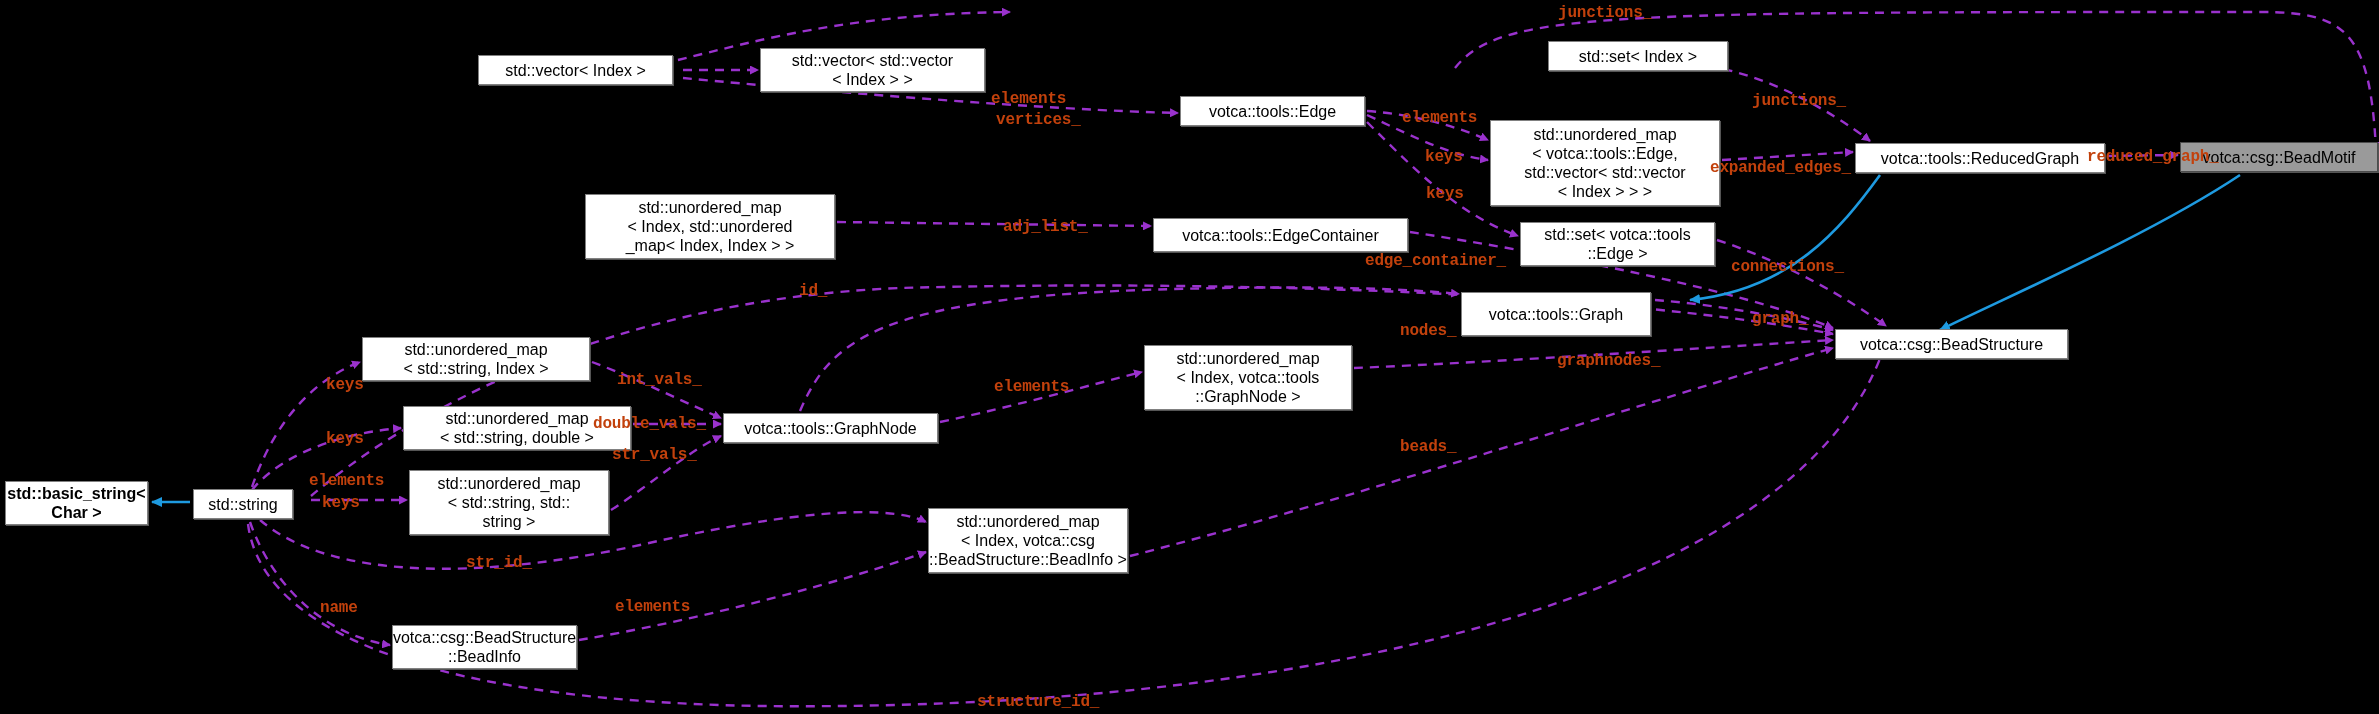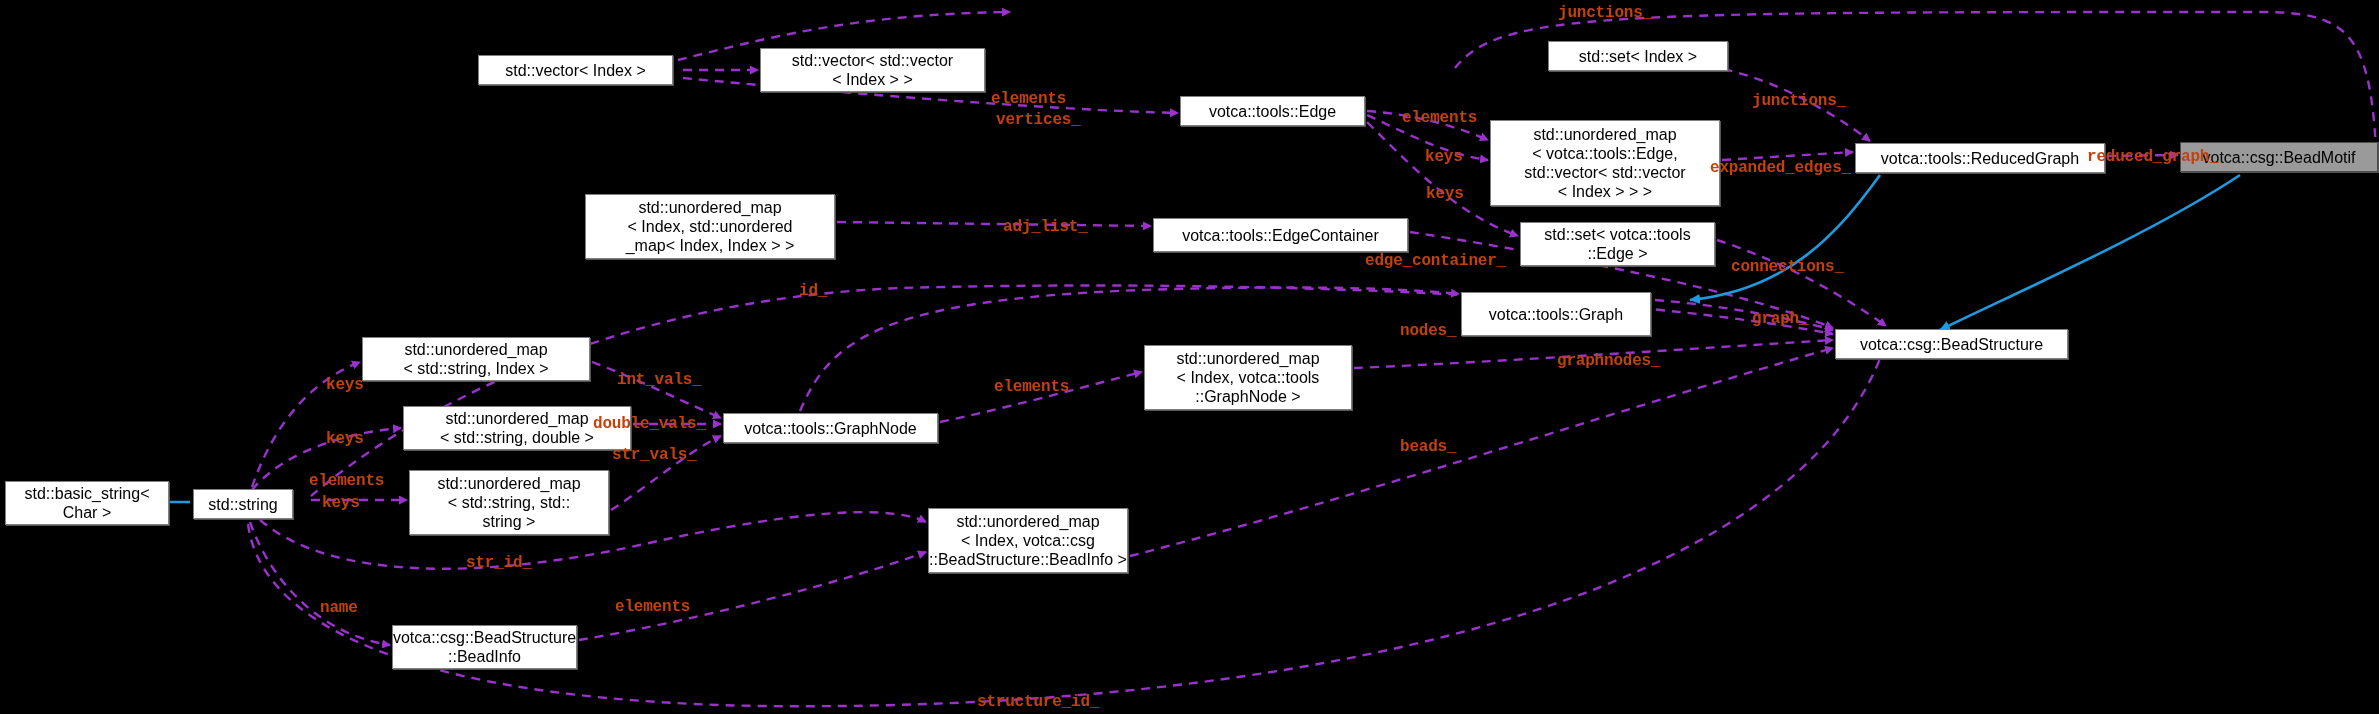"std::basic_string<" div.node-box { font-weight: none -> bold; width: 164px -> 143px }
